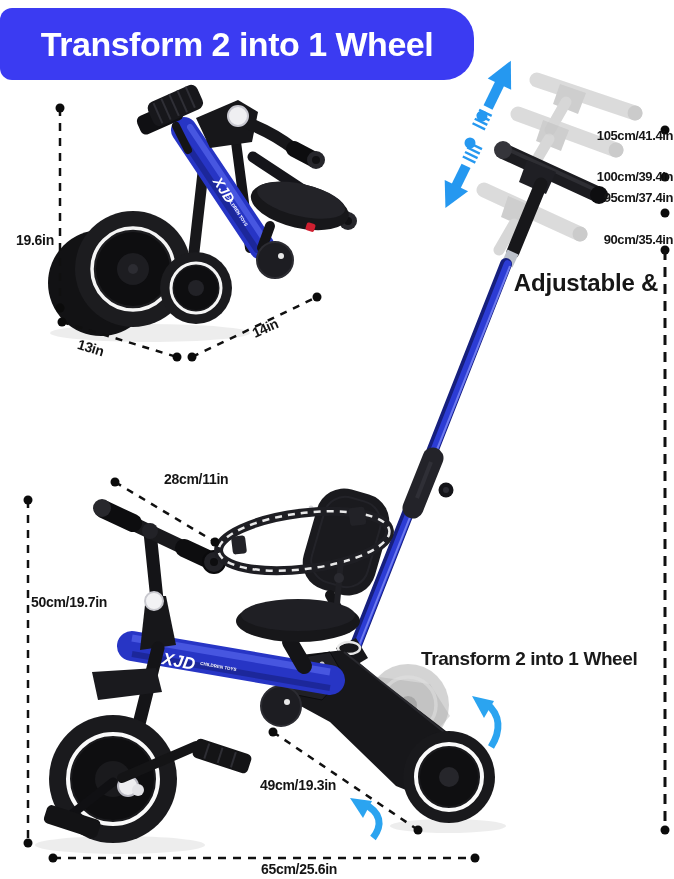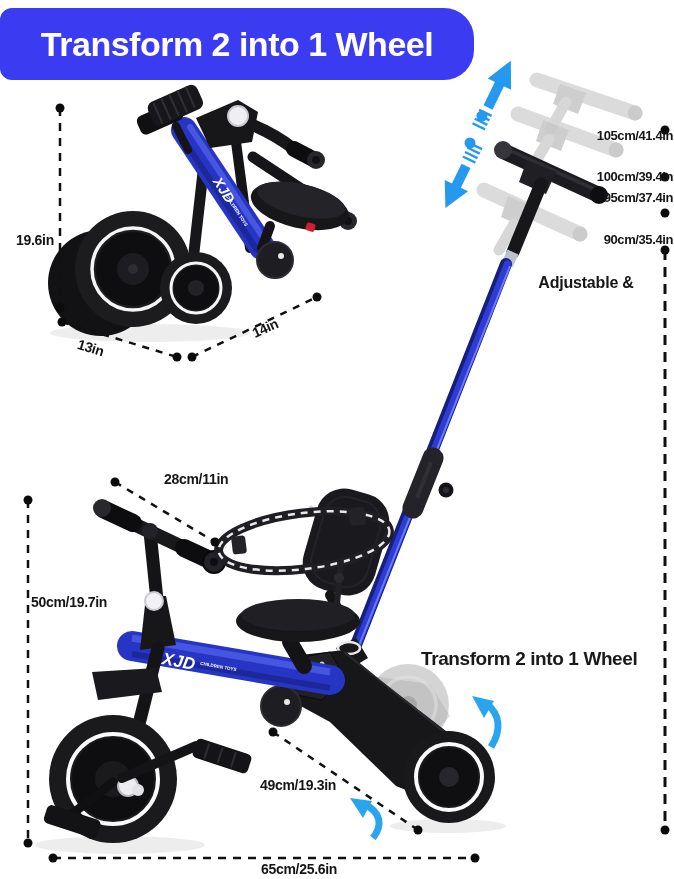"Adjustable &" .adjust { font-size: 16px -> 24px }
